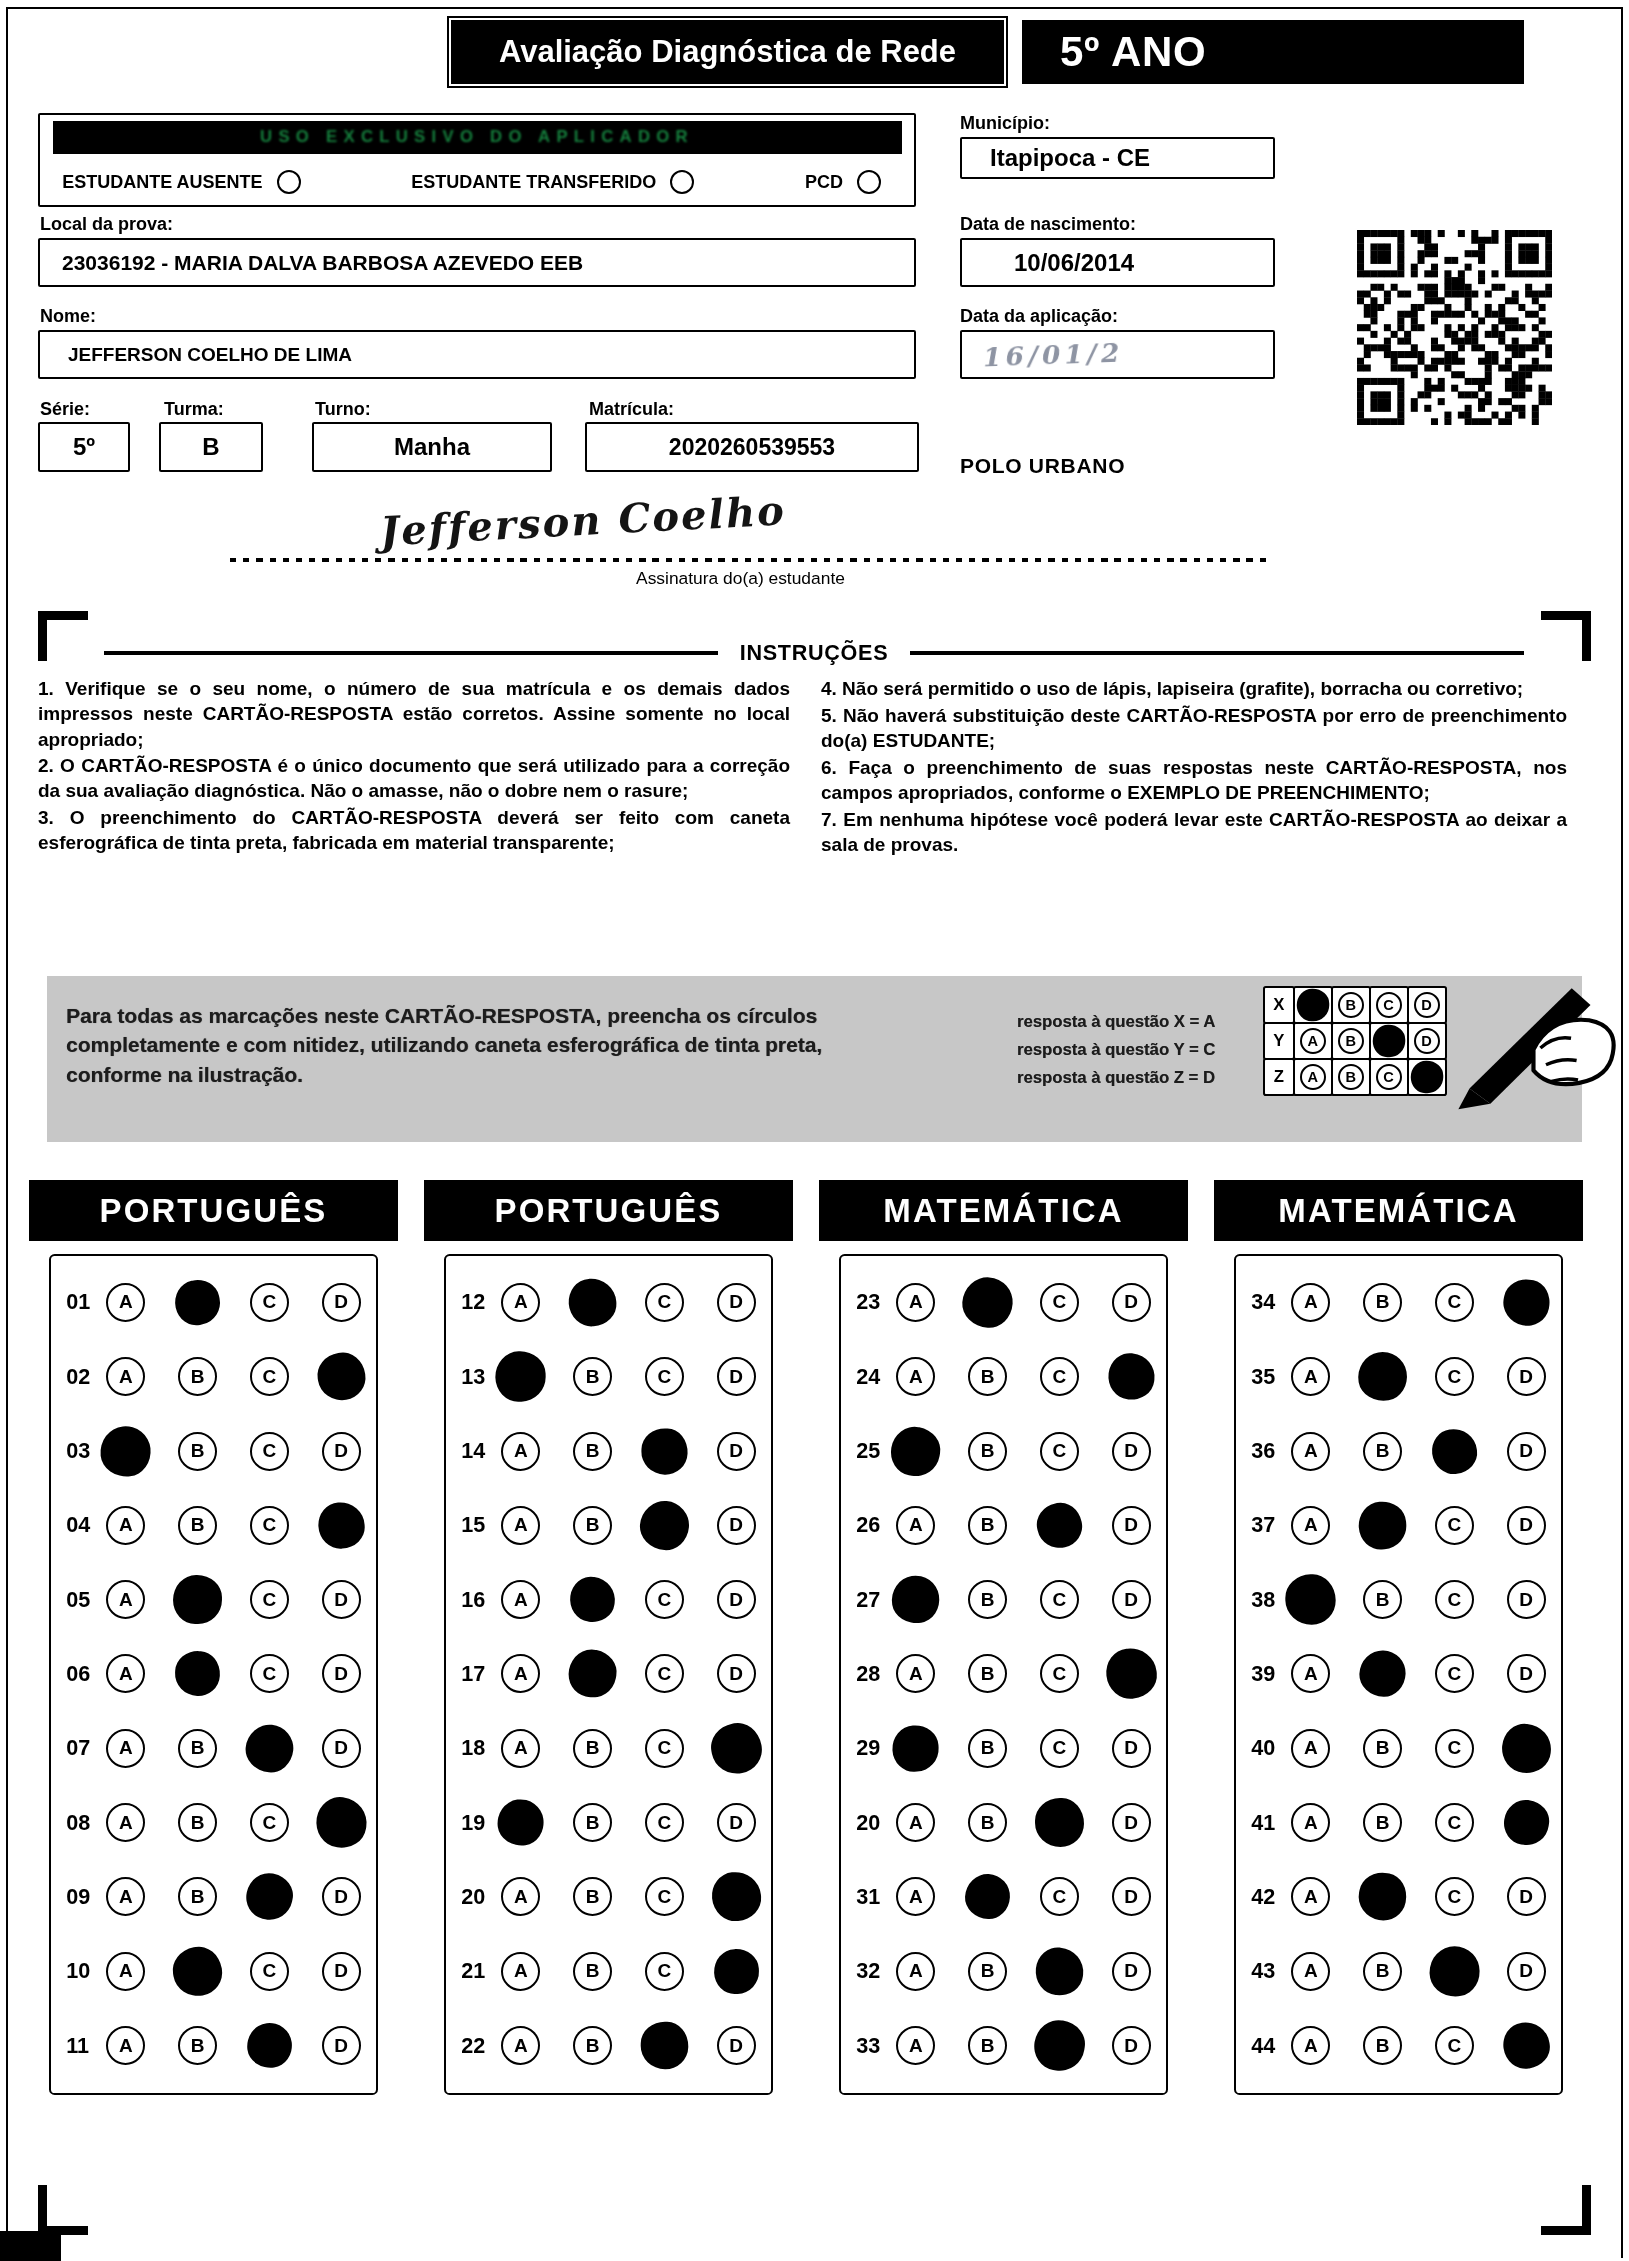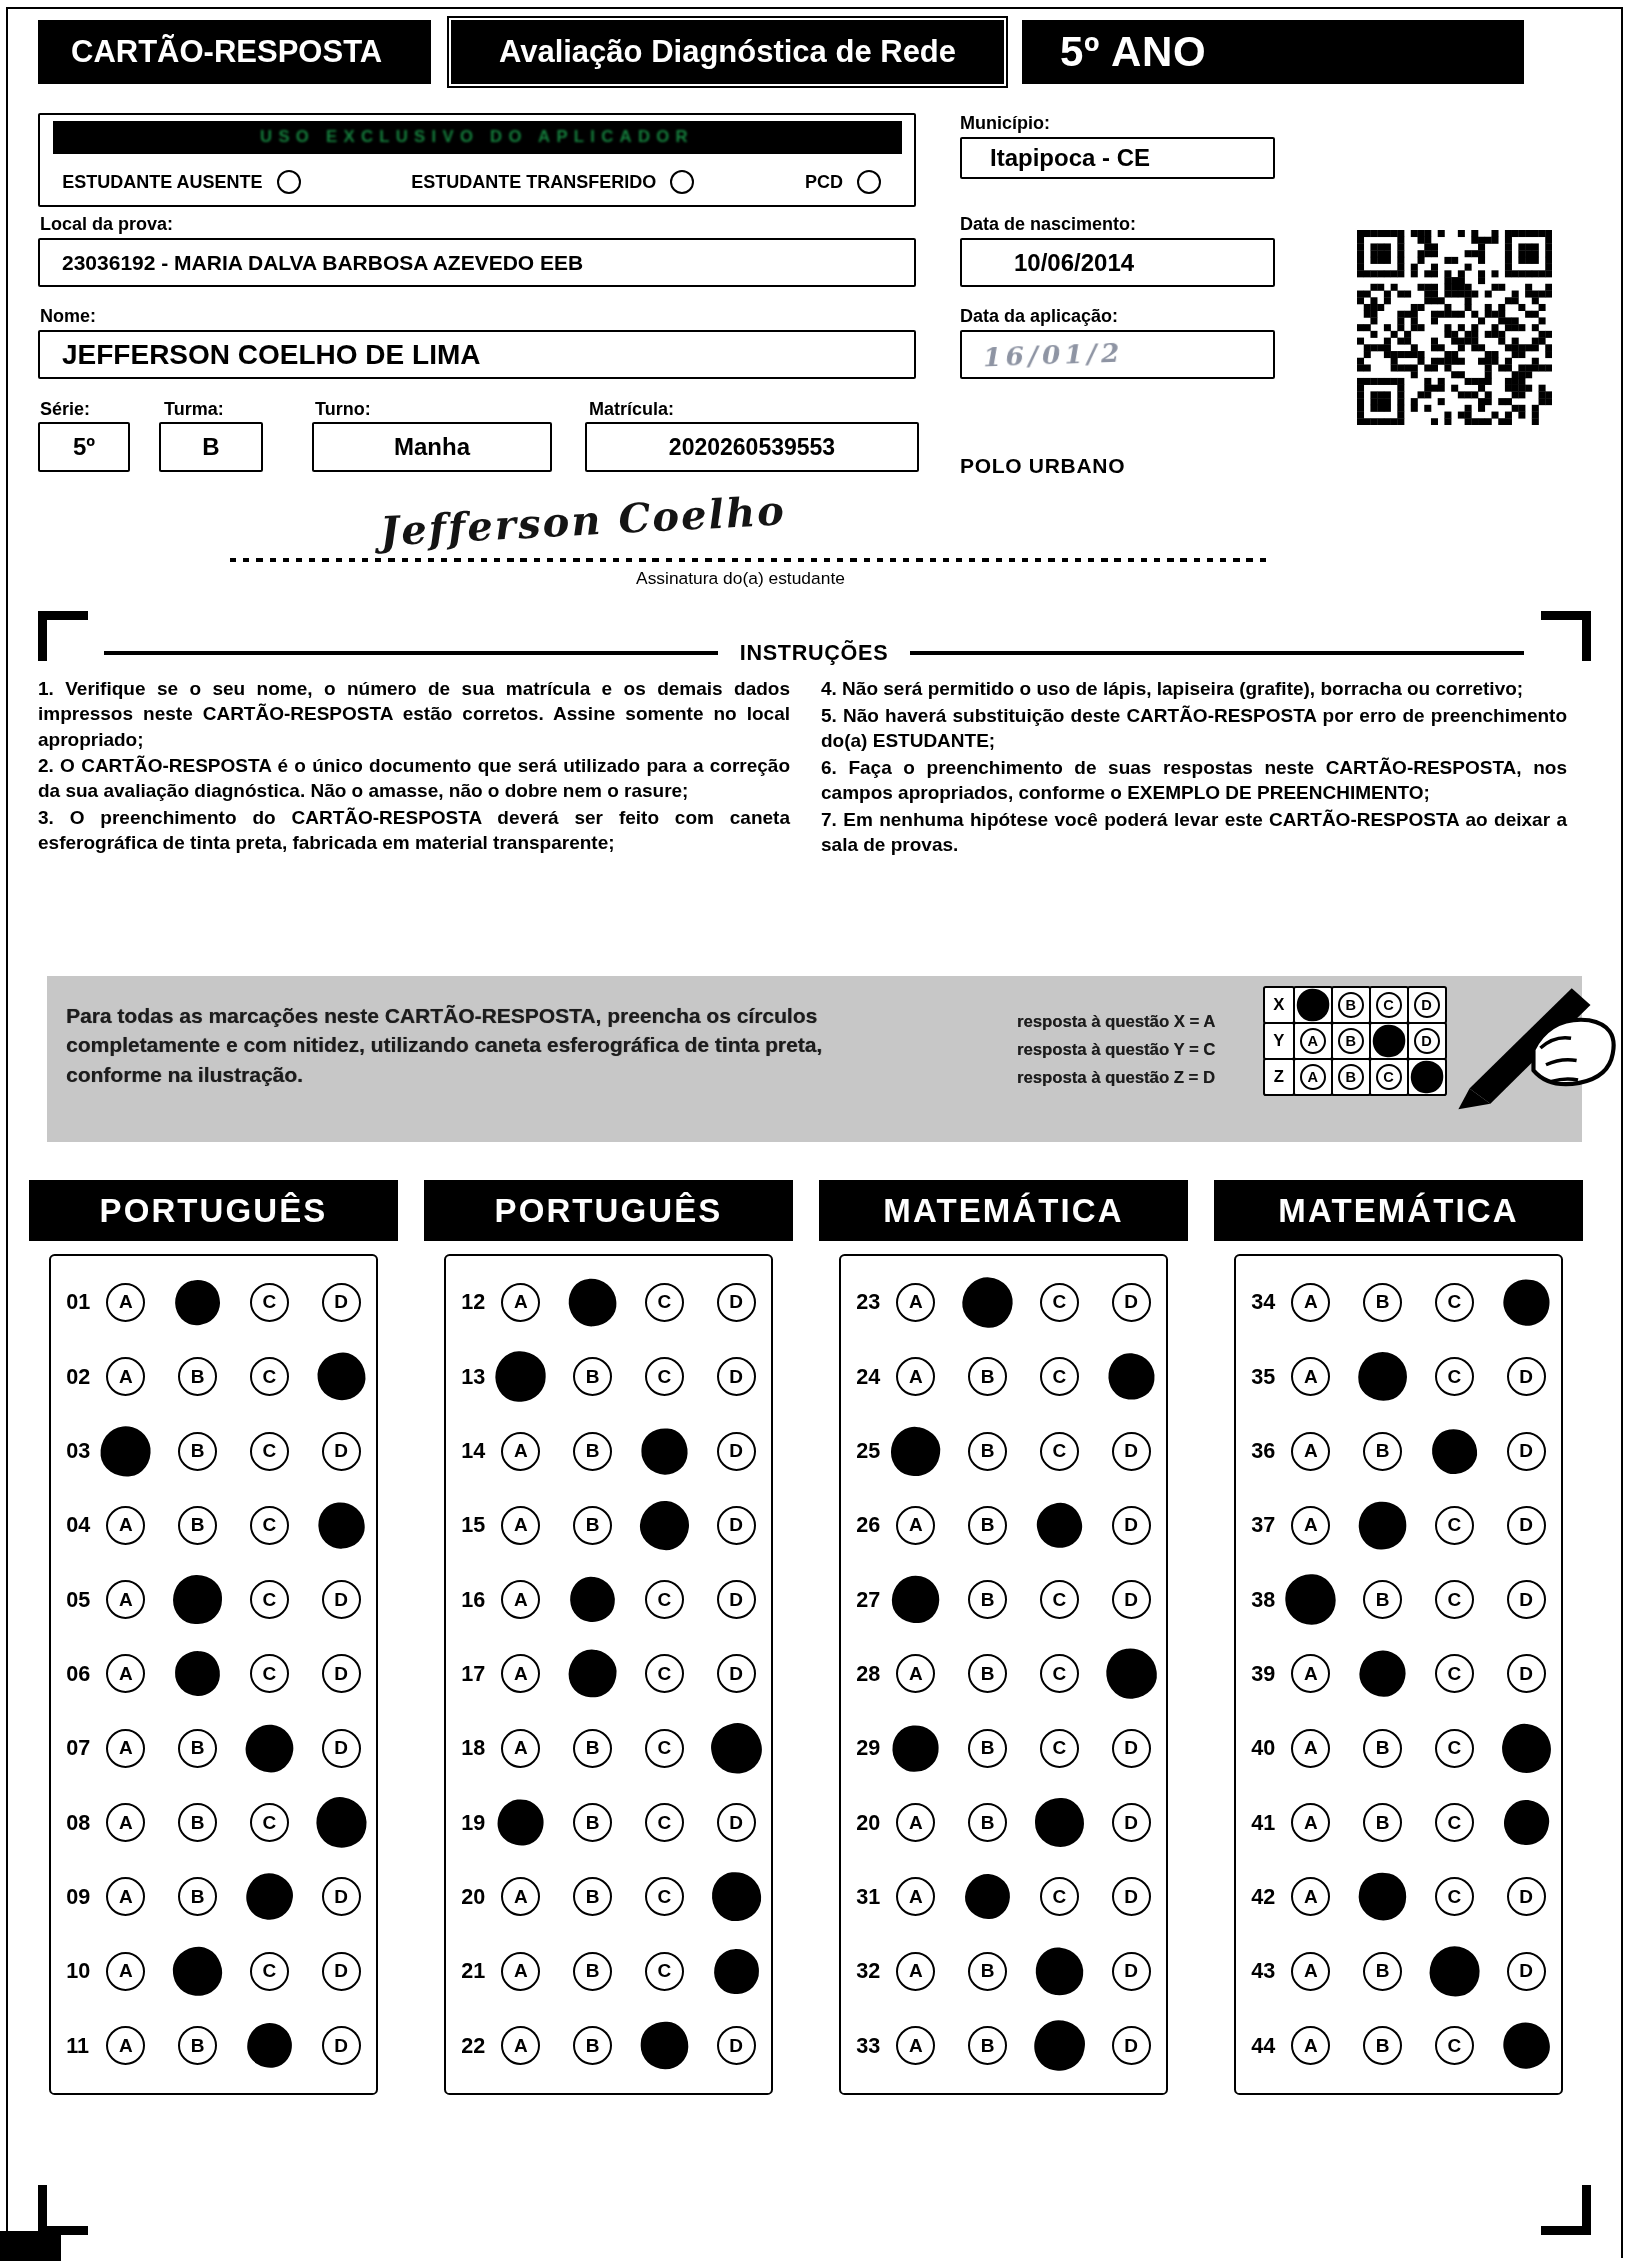"CARTÃO-RESPOSTA" div.abs { html: <div>CARTÃO-RESPOSTA</div> -> none }
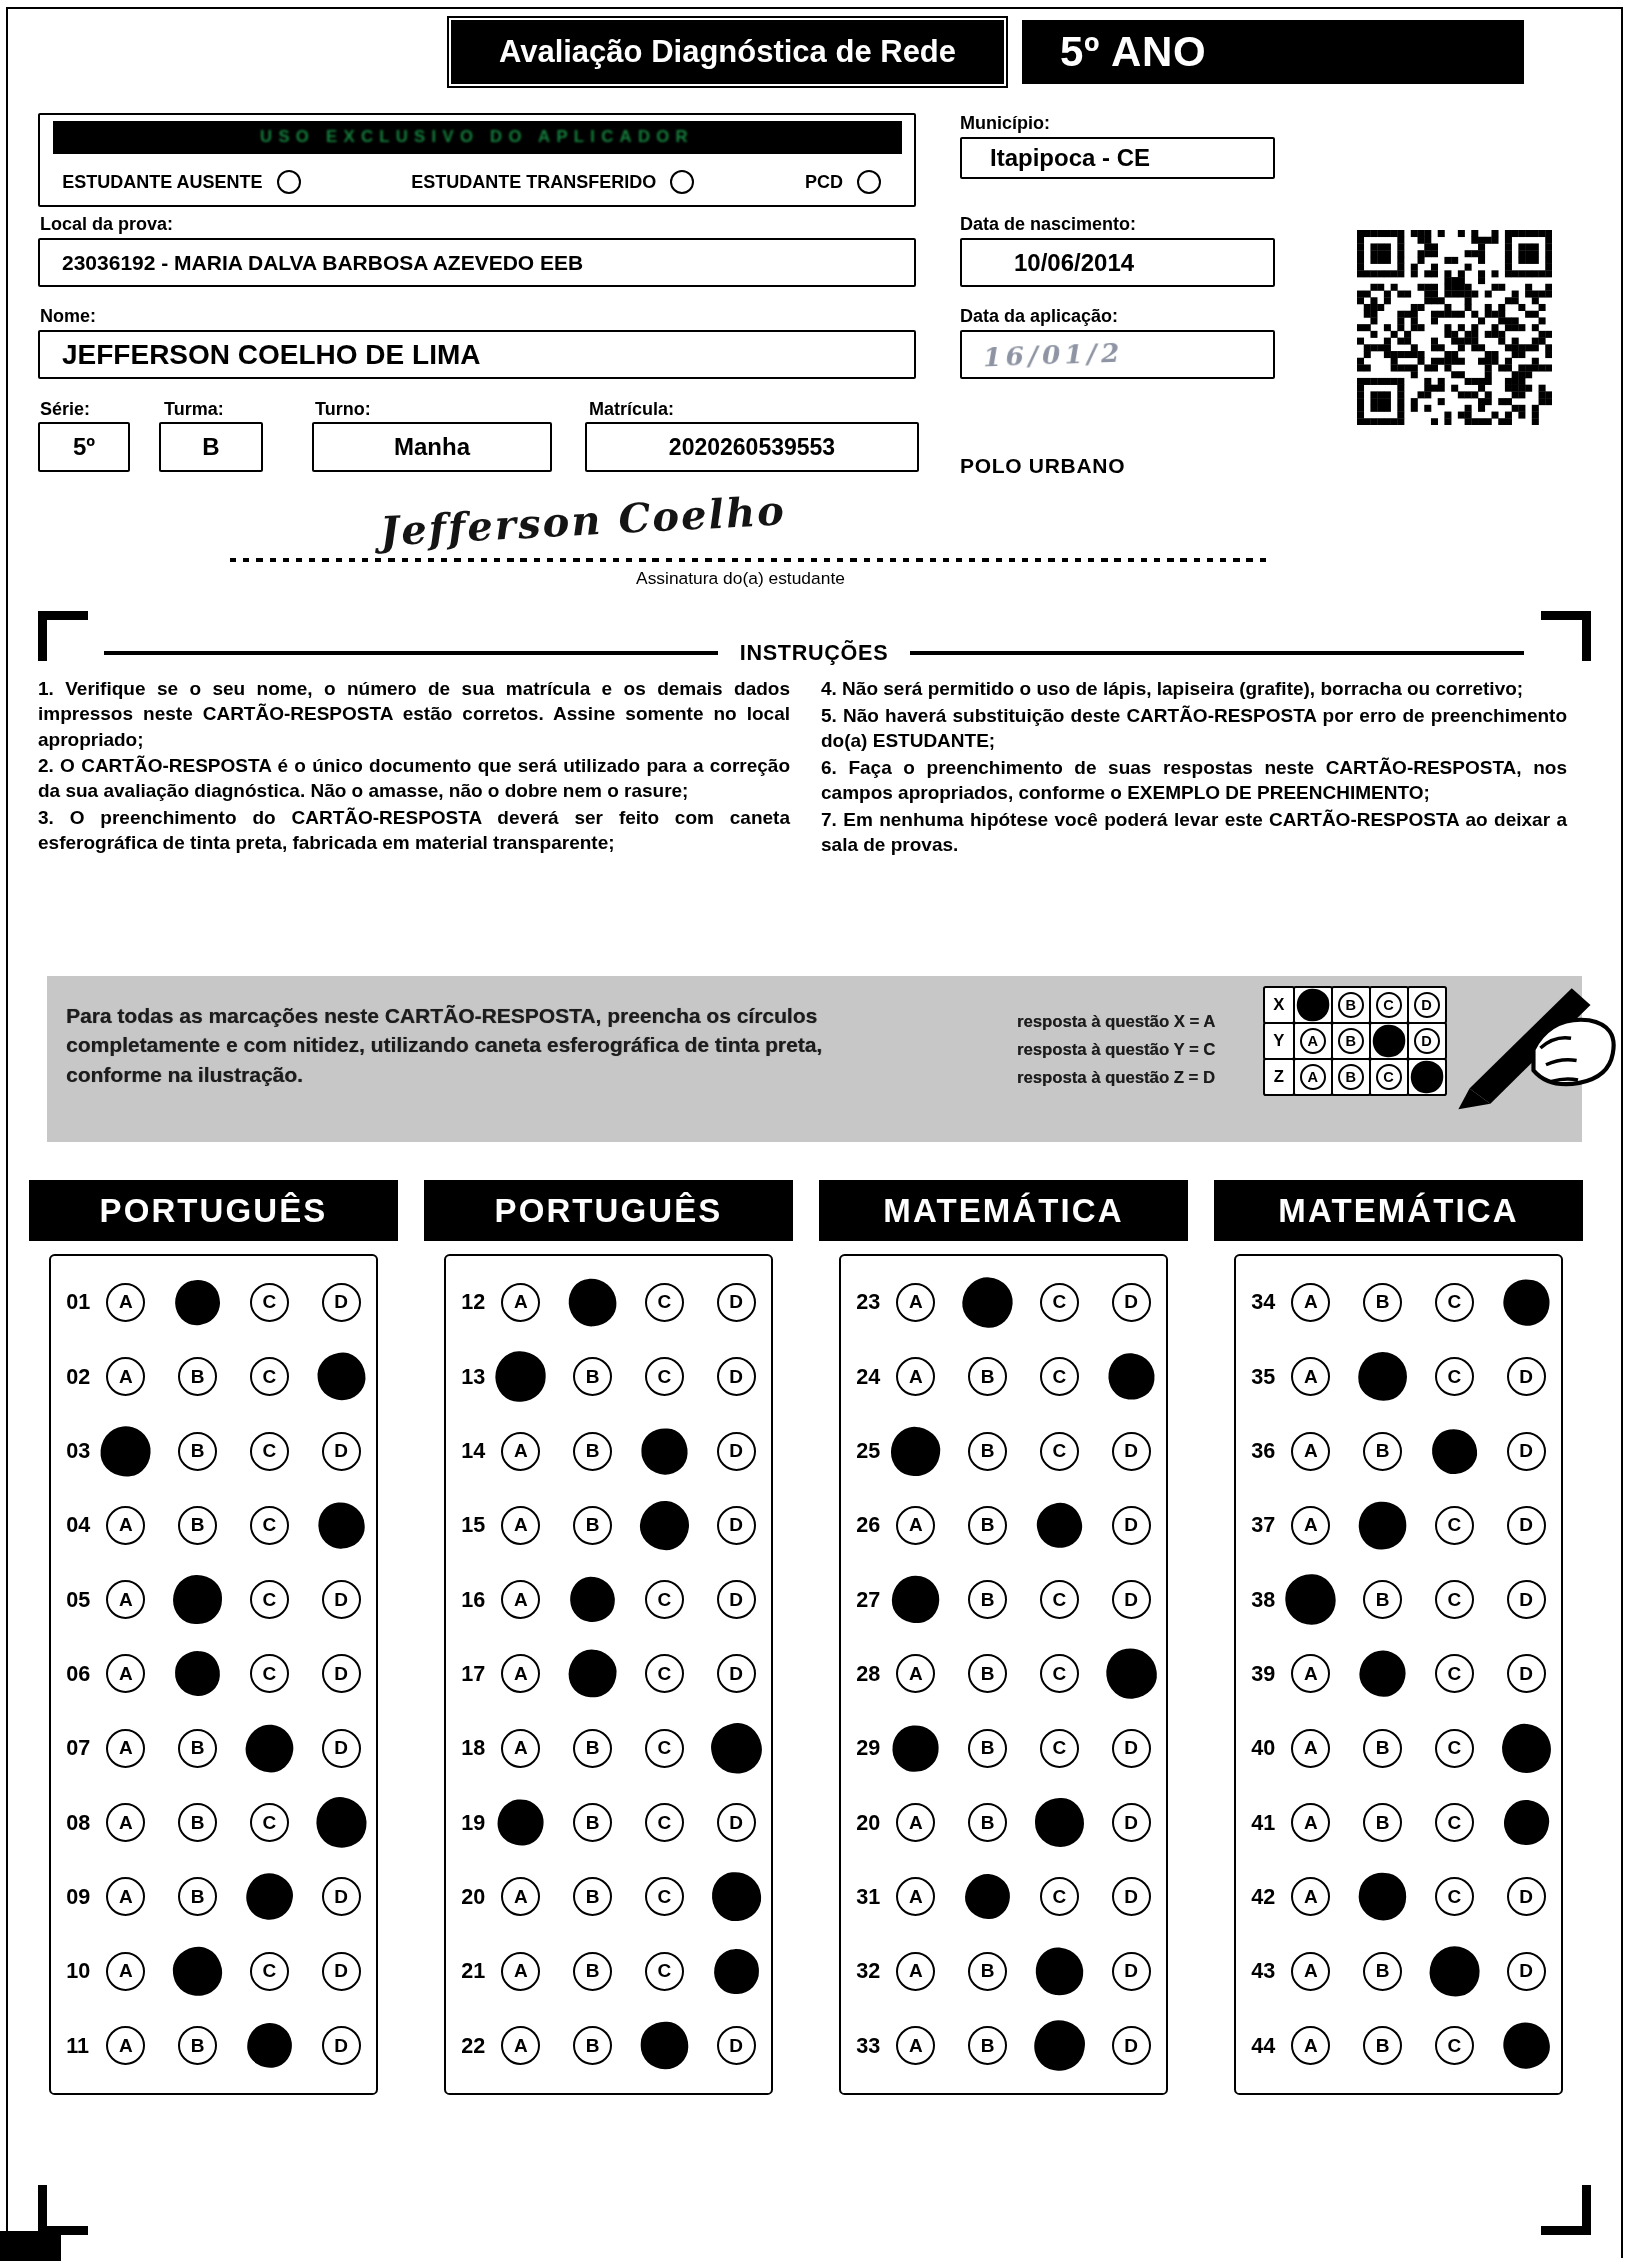"JEFFERSON COELHO DE LIMA" div.abs { font-size: 28px -> 19px; padding-left: 22px -> 28px }
